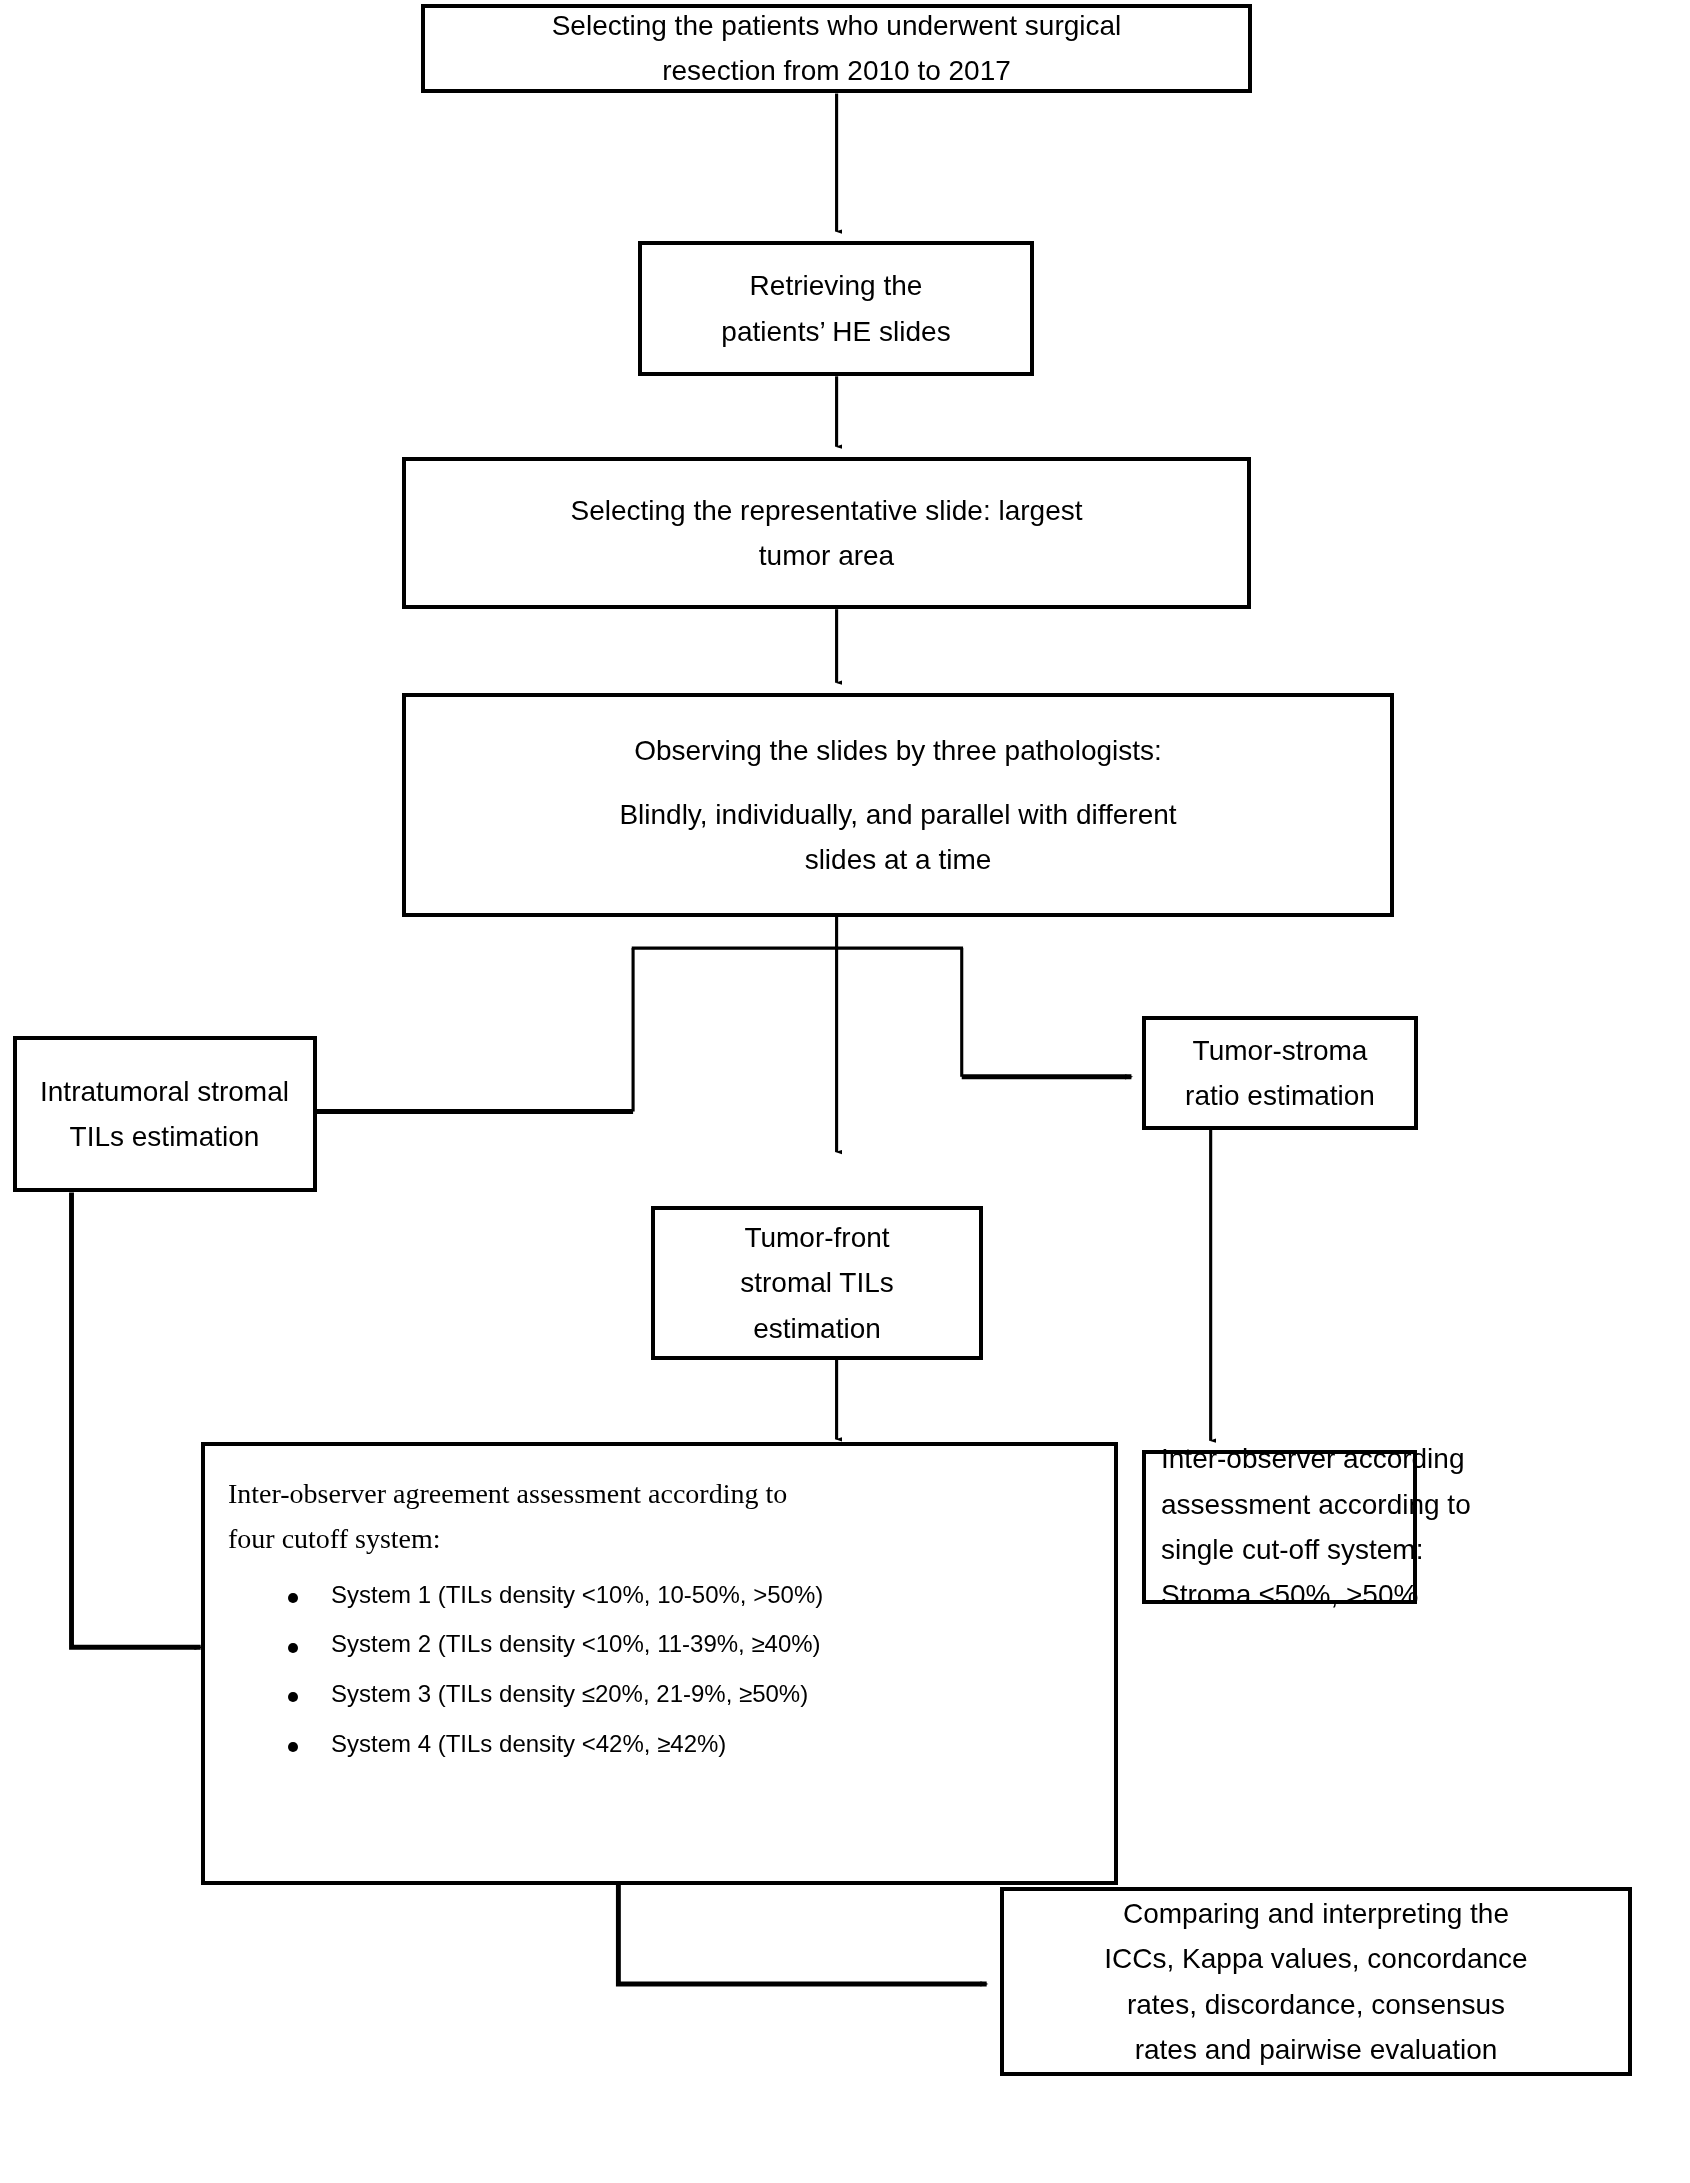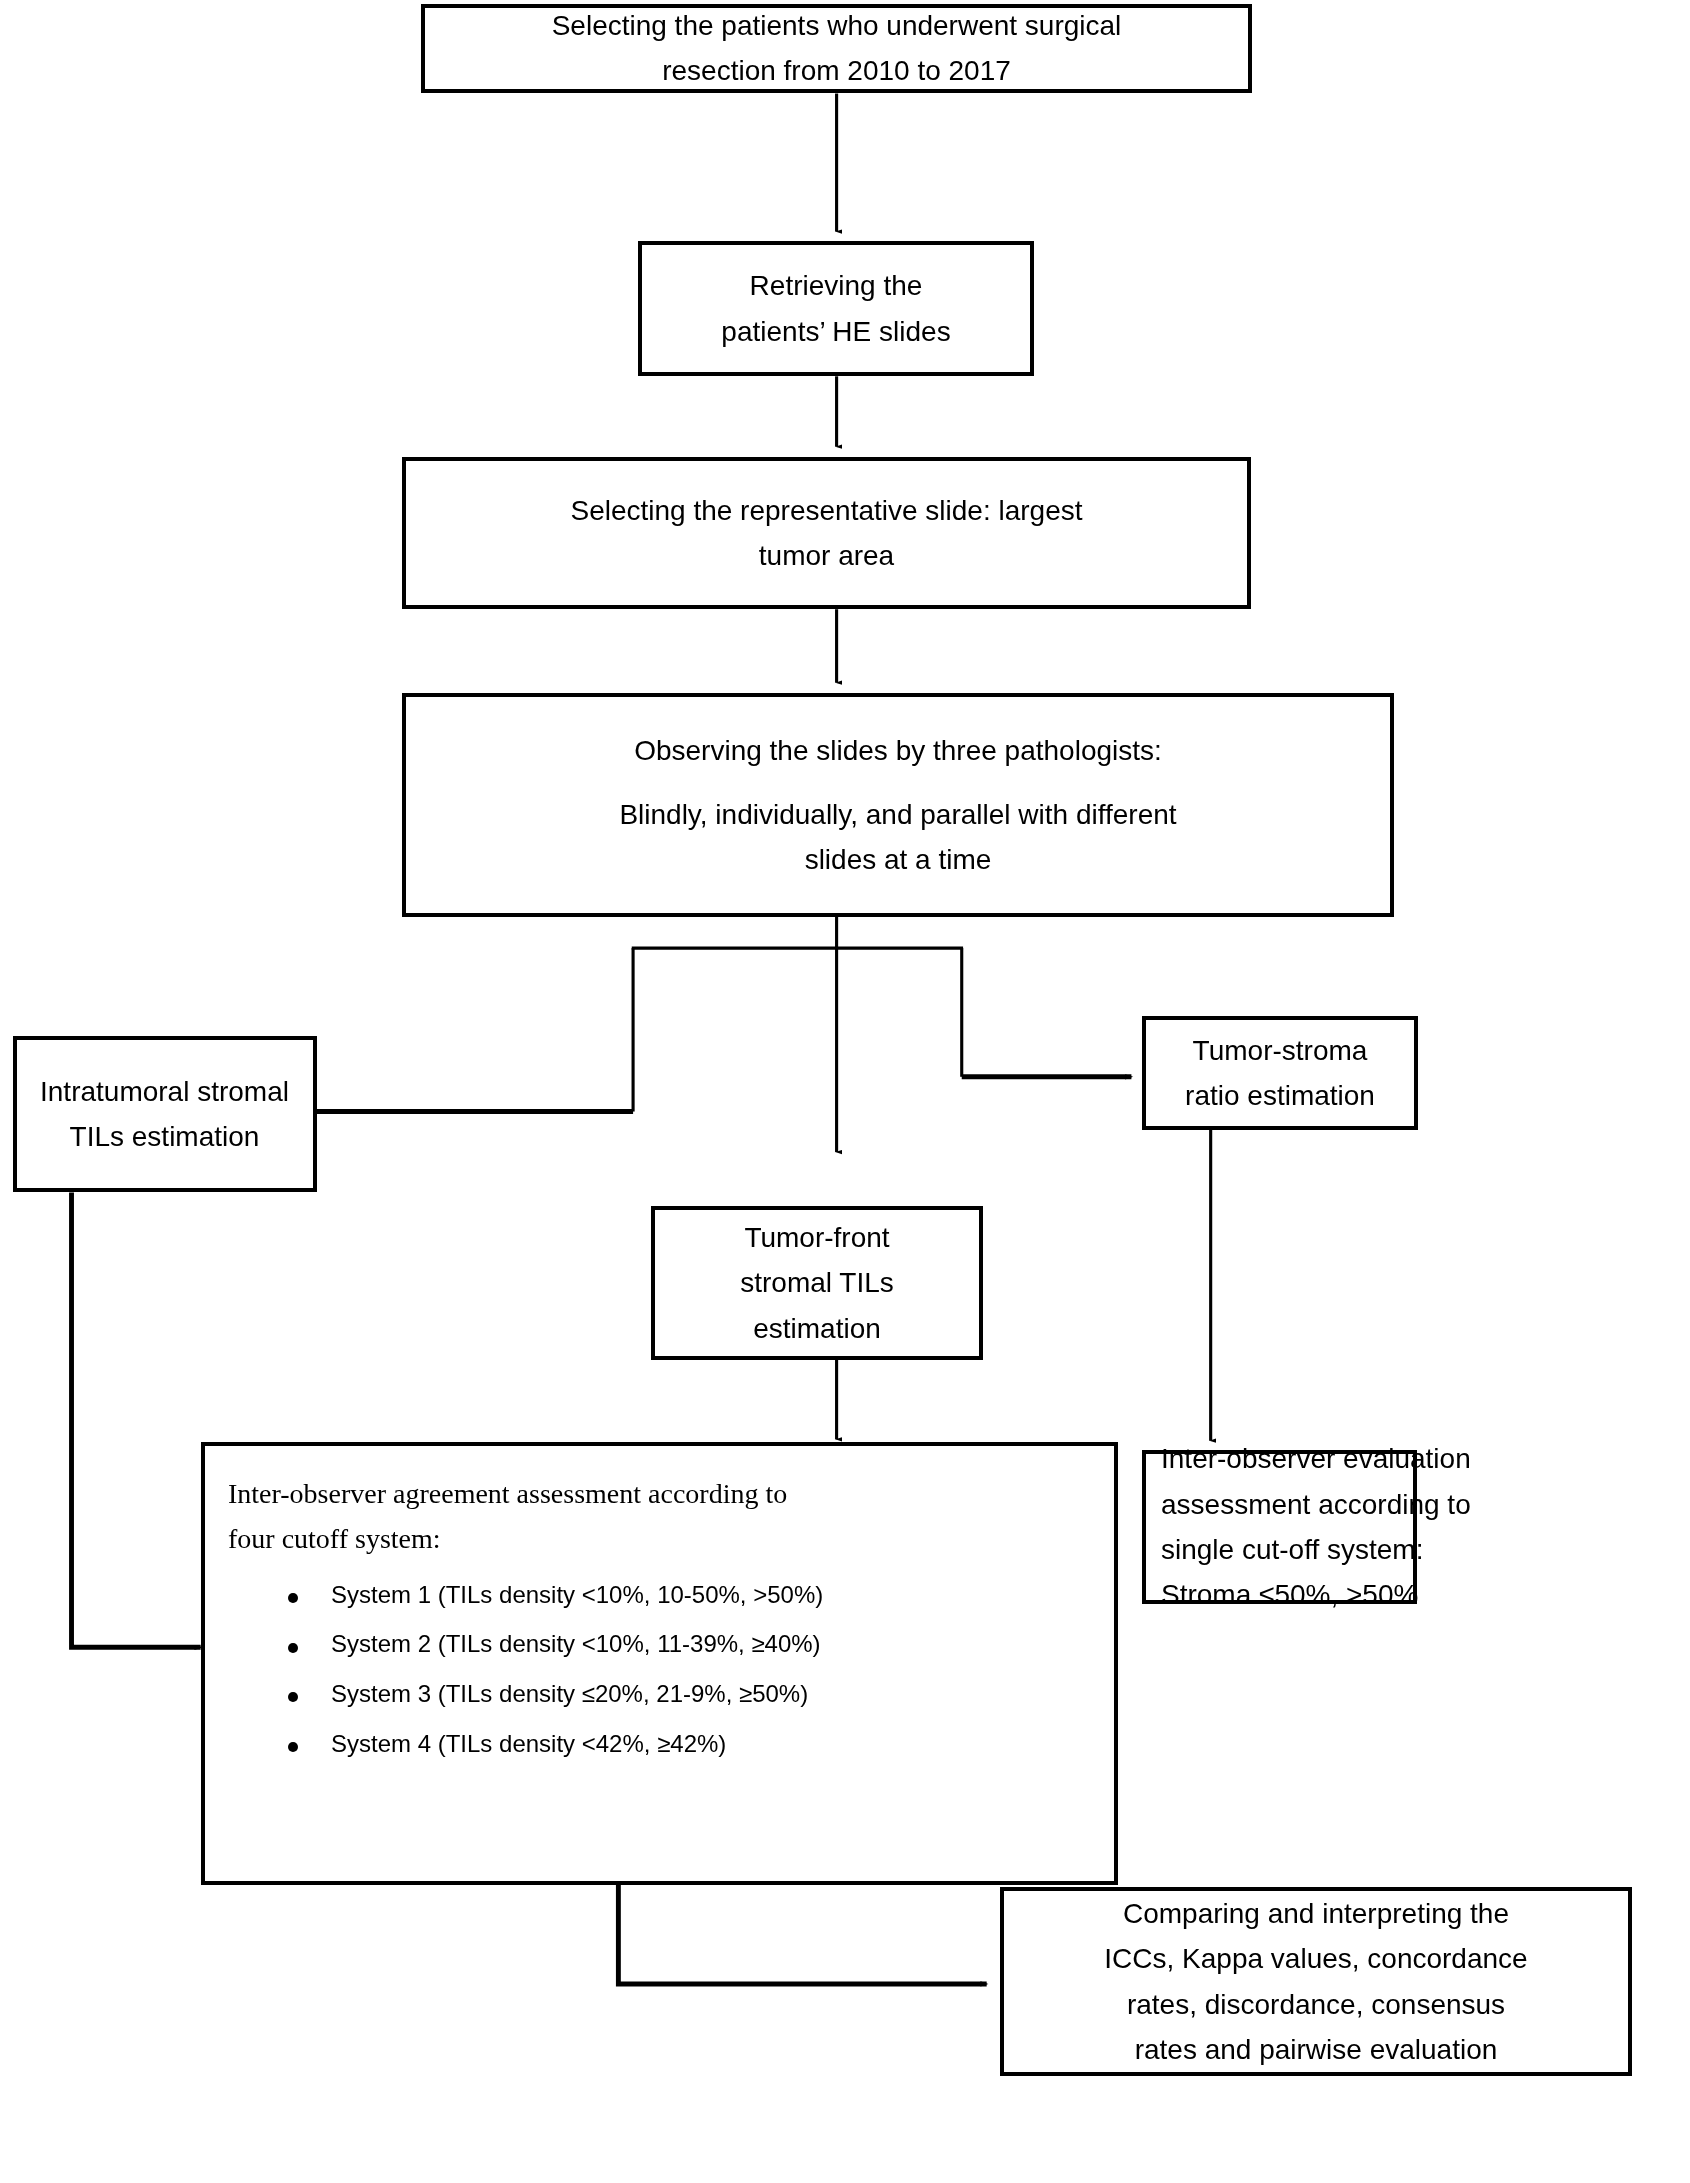"Inter-observer evaluation" span.node-line { text: evaluation -> according }
